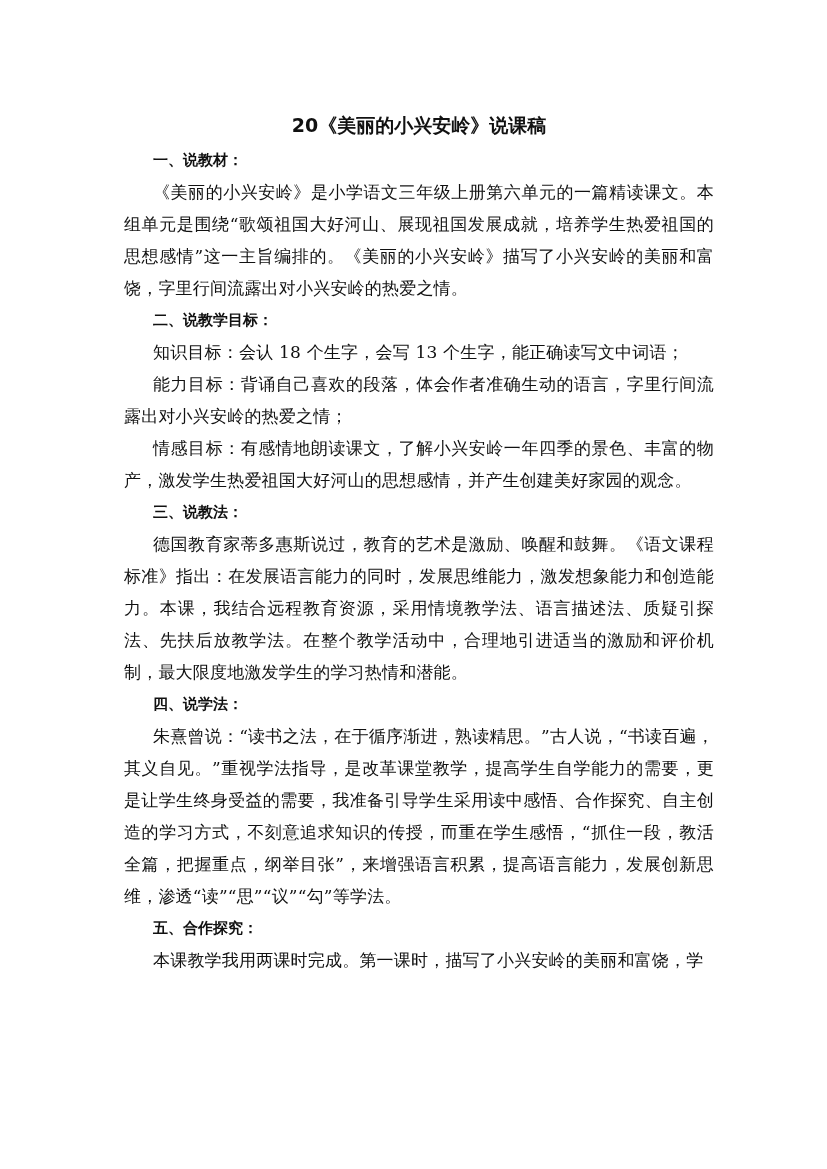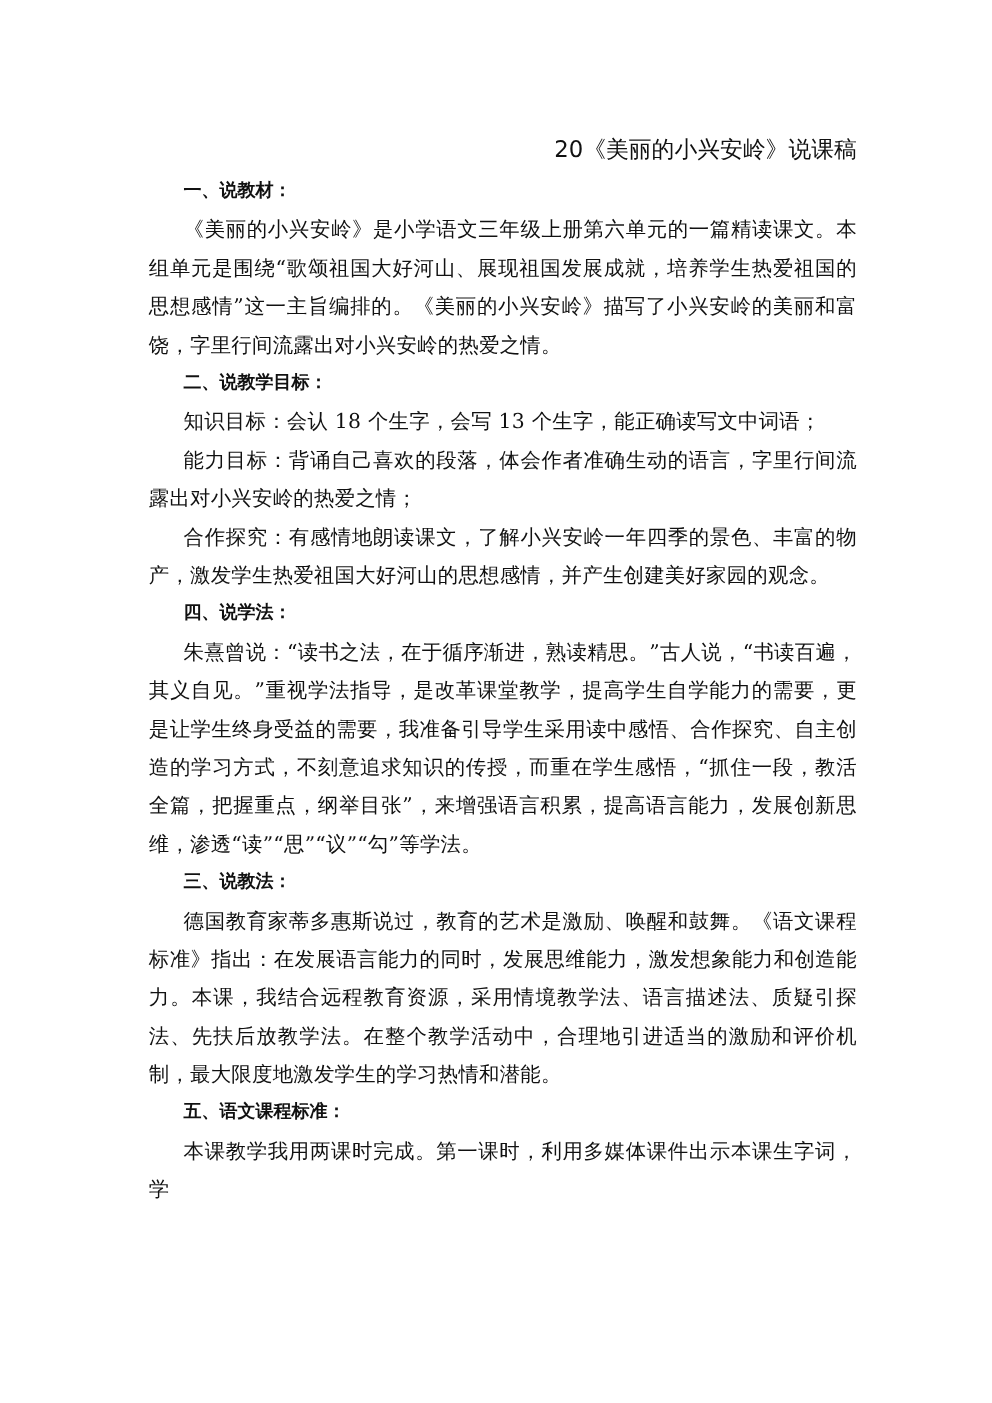"20《美丽的小兴安岭》说课稿" .title { font-weight: normal -> bold; text-align: right -> center }
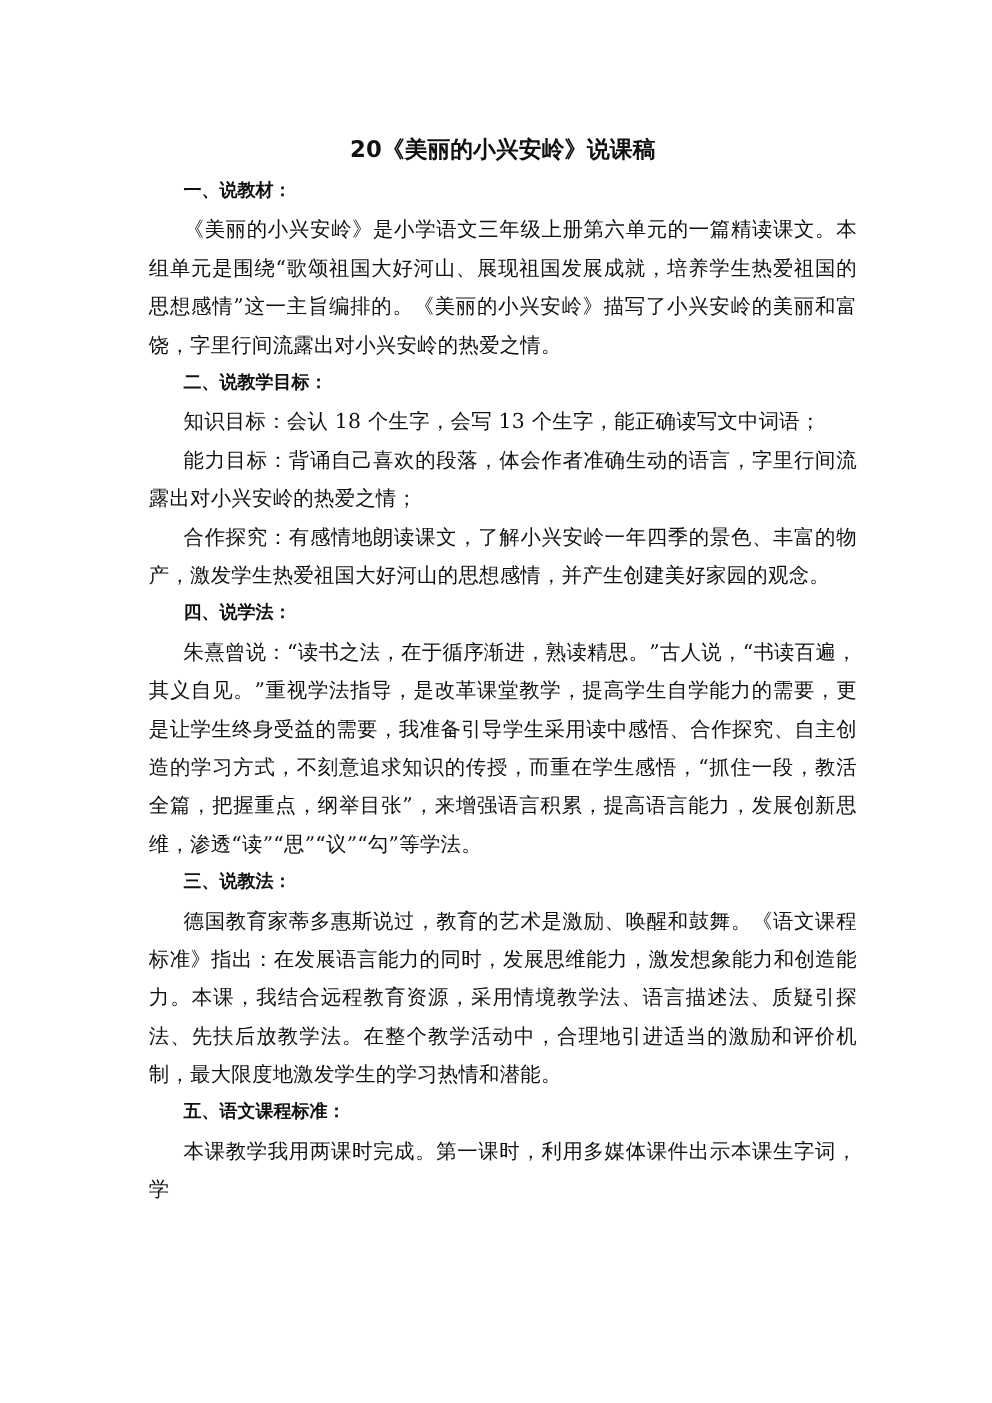"一、说教材：" .heading { font-family: Liberation Mono, monospace -> Liberation Serif, serif }
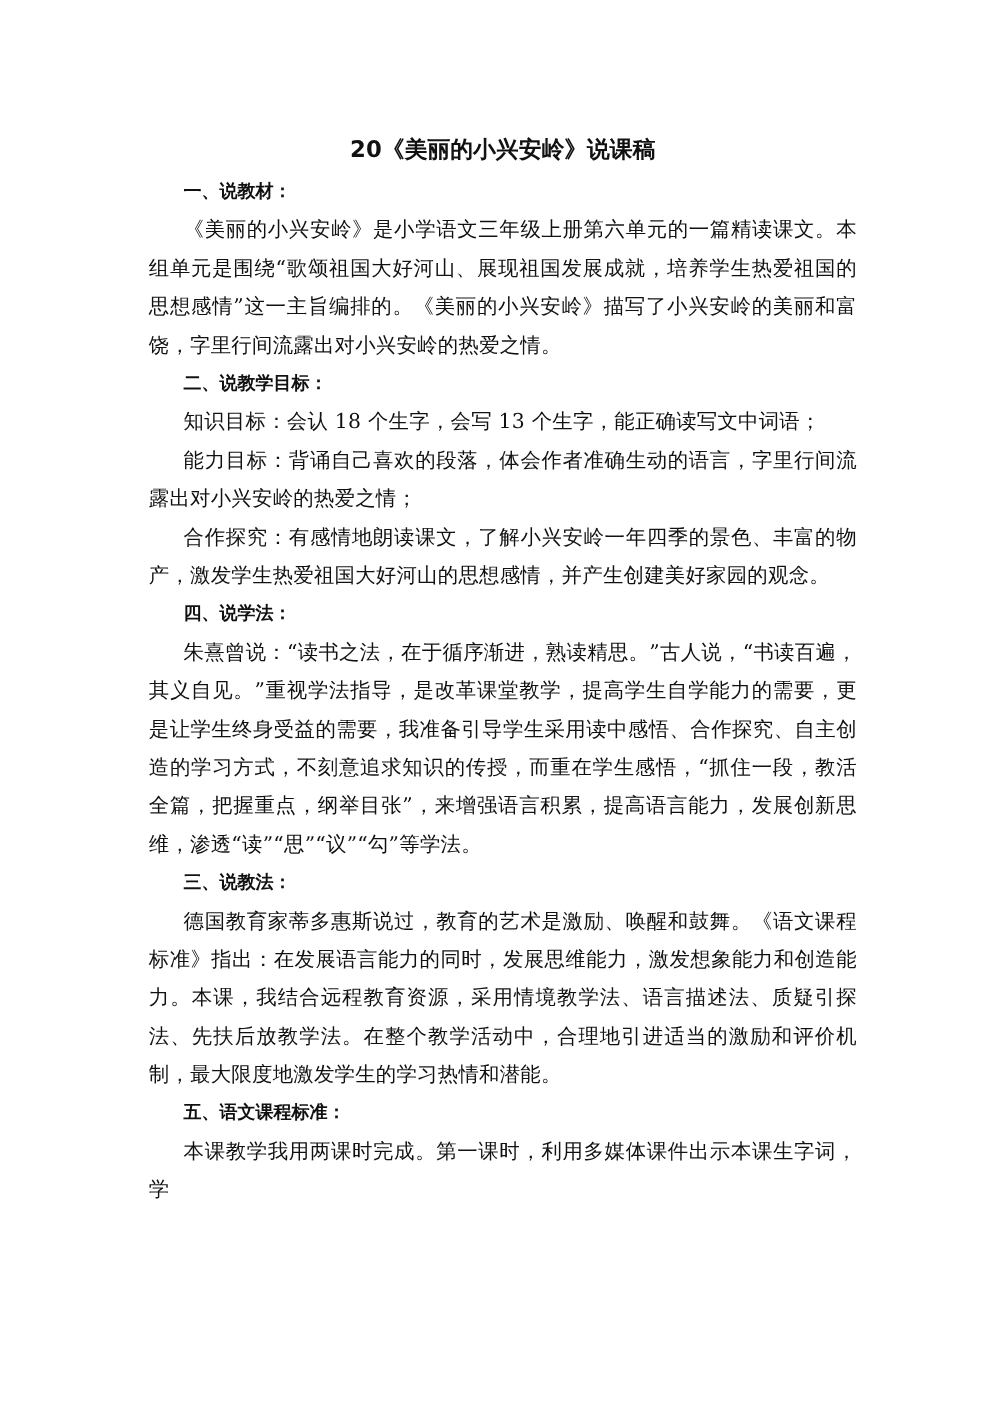"合作探究：有感情地朗读课文，了解小兴安岭一年四季的景色、丰富的物产，激发学生热爱" p.para { text: 合作探究 -> 情感目标 }
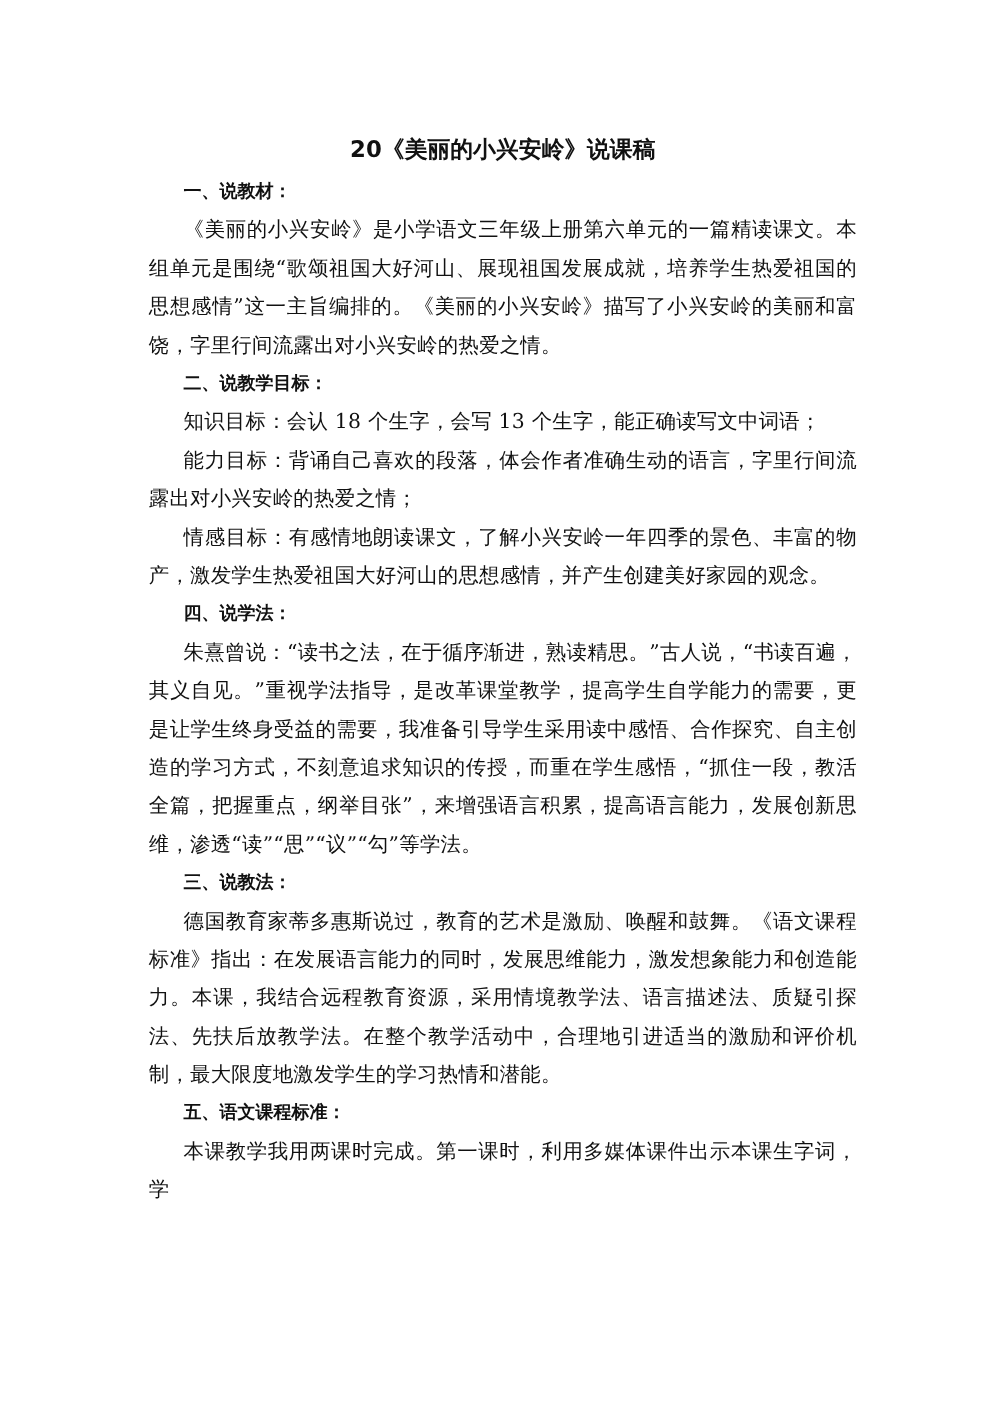"四、说学法：" div { order: before "三、说教法：" -> after "三、说教法：" }
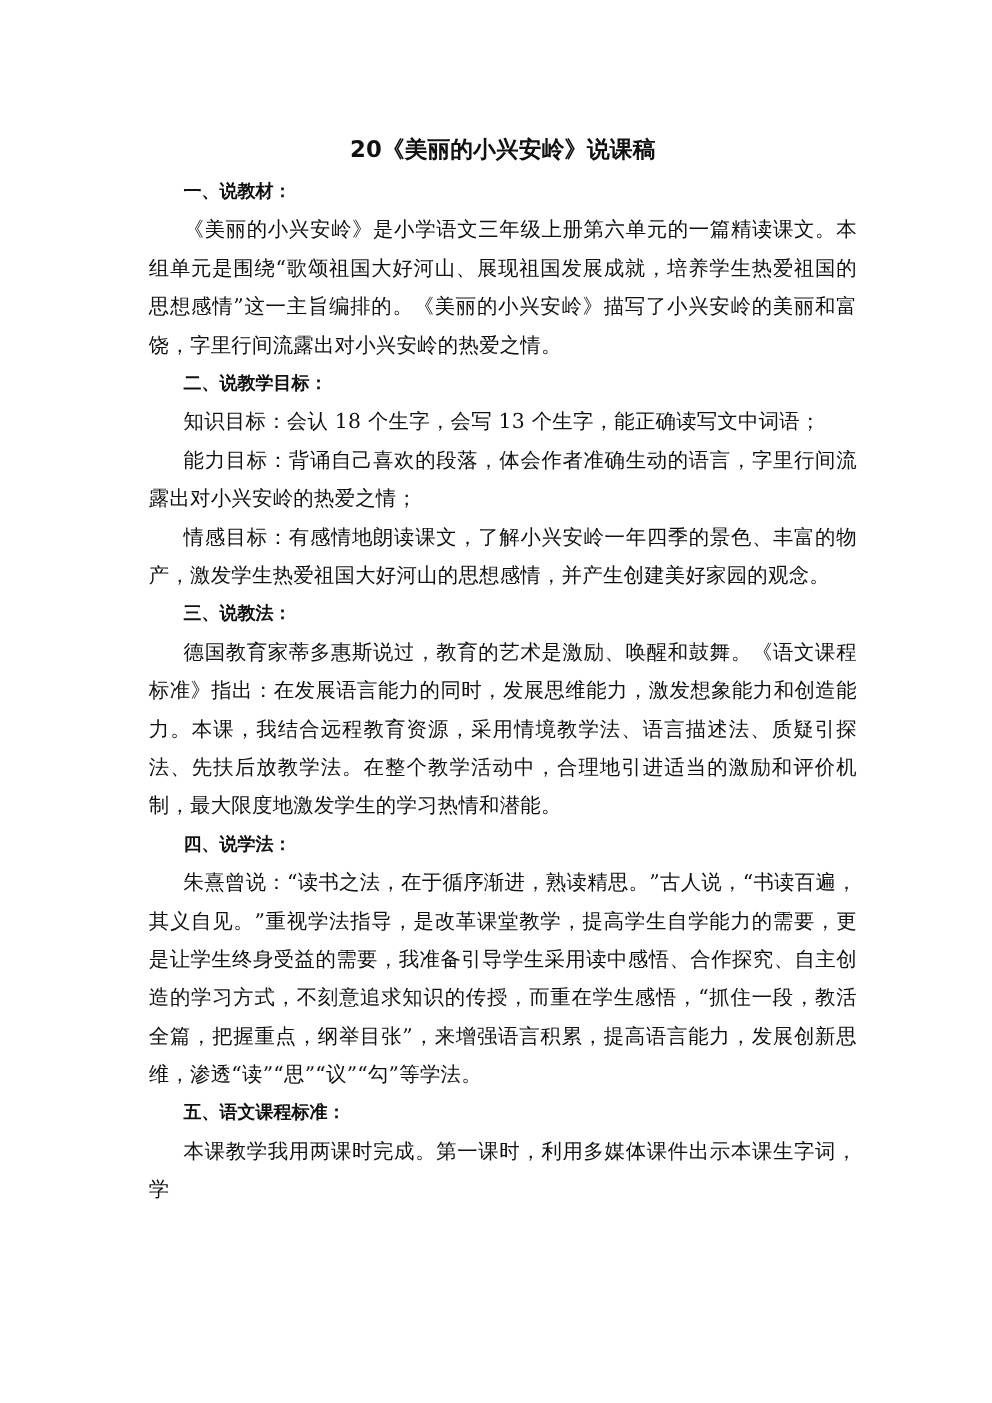"五、语文课程标准：" p.heading { text: 语文课程标准 -> 合作探究 }
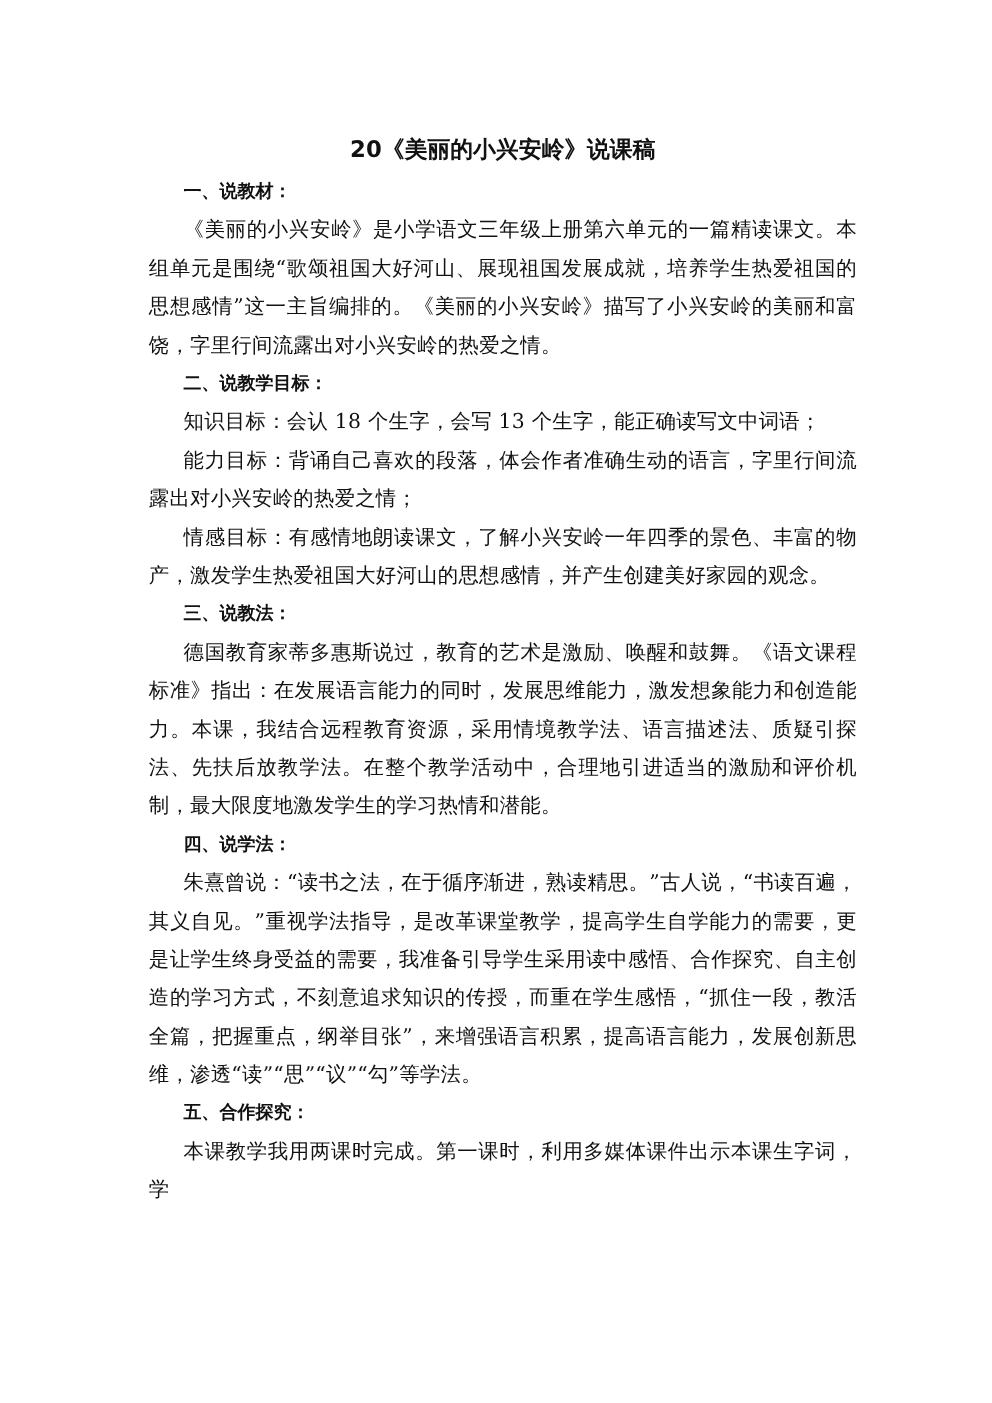"本课教学我用两课时完成。第一课时，利用多媒体课件出示本课生字词，学" p.para { text: 利用多媒体课件出示本课生字词 -> 描写了小兴安岭的美丽和富饶 }
